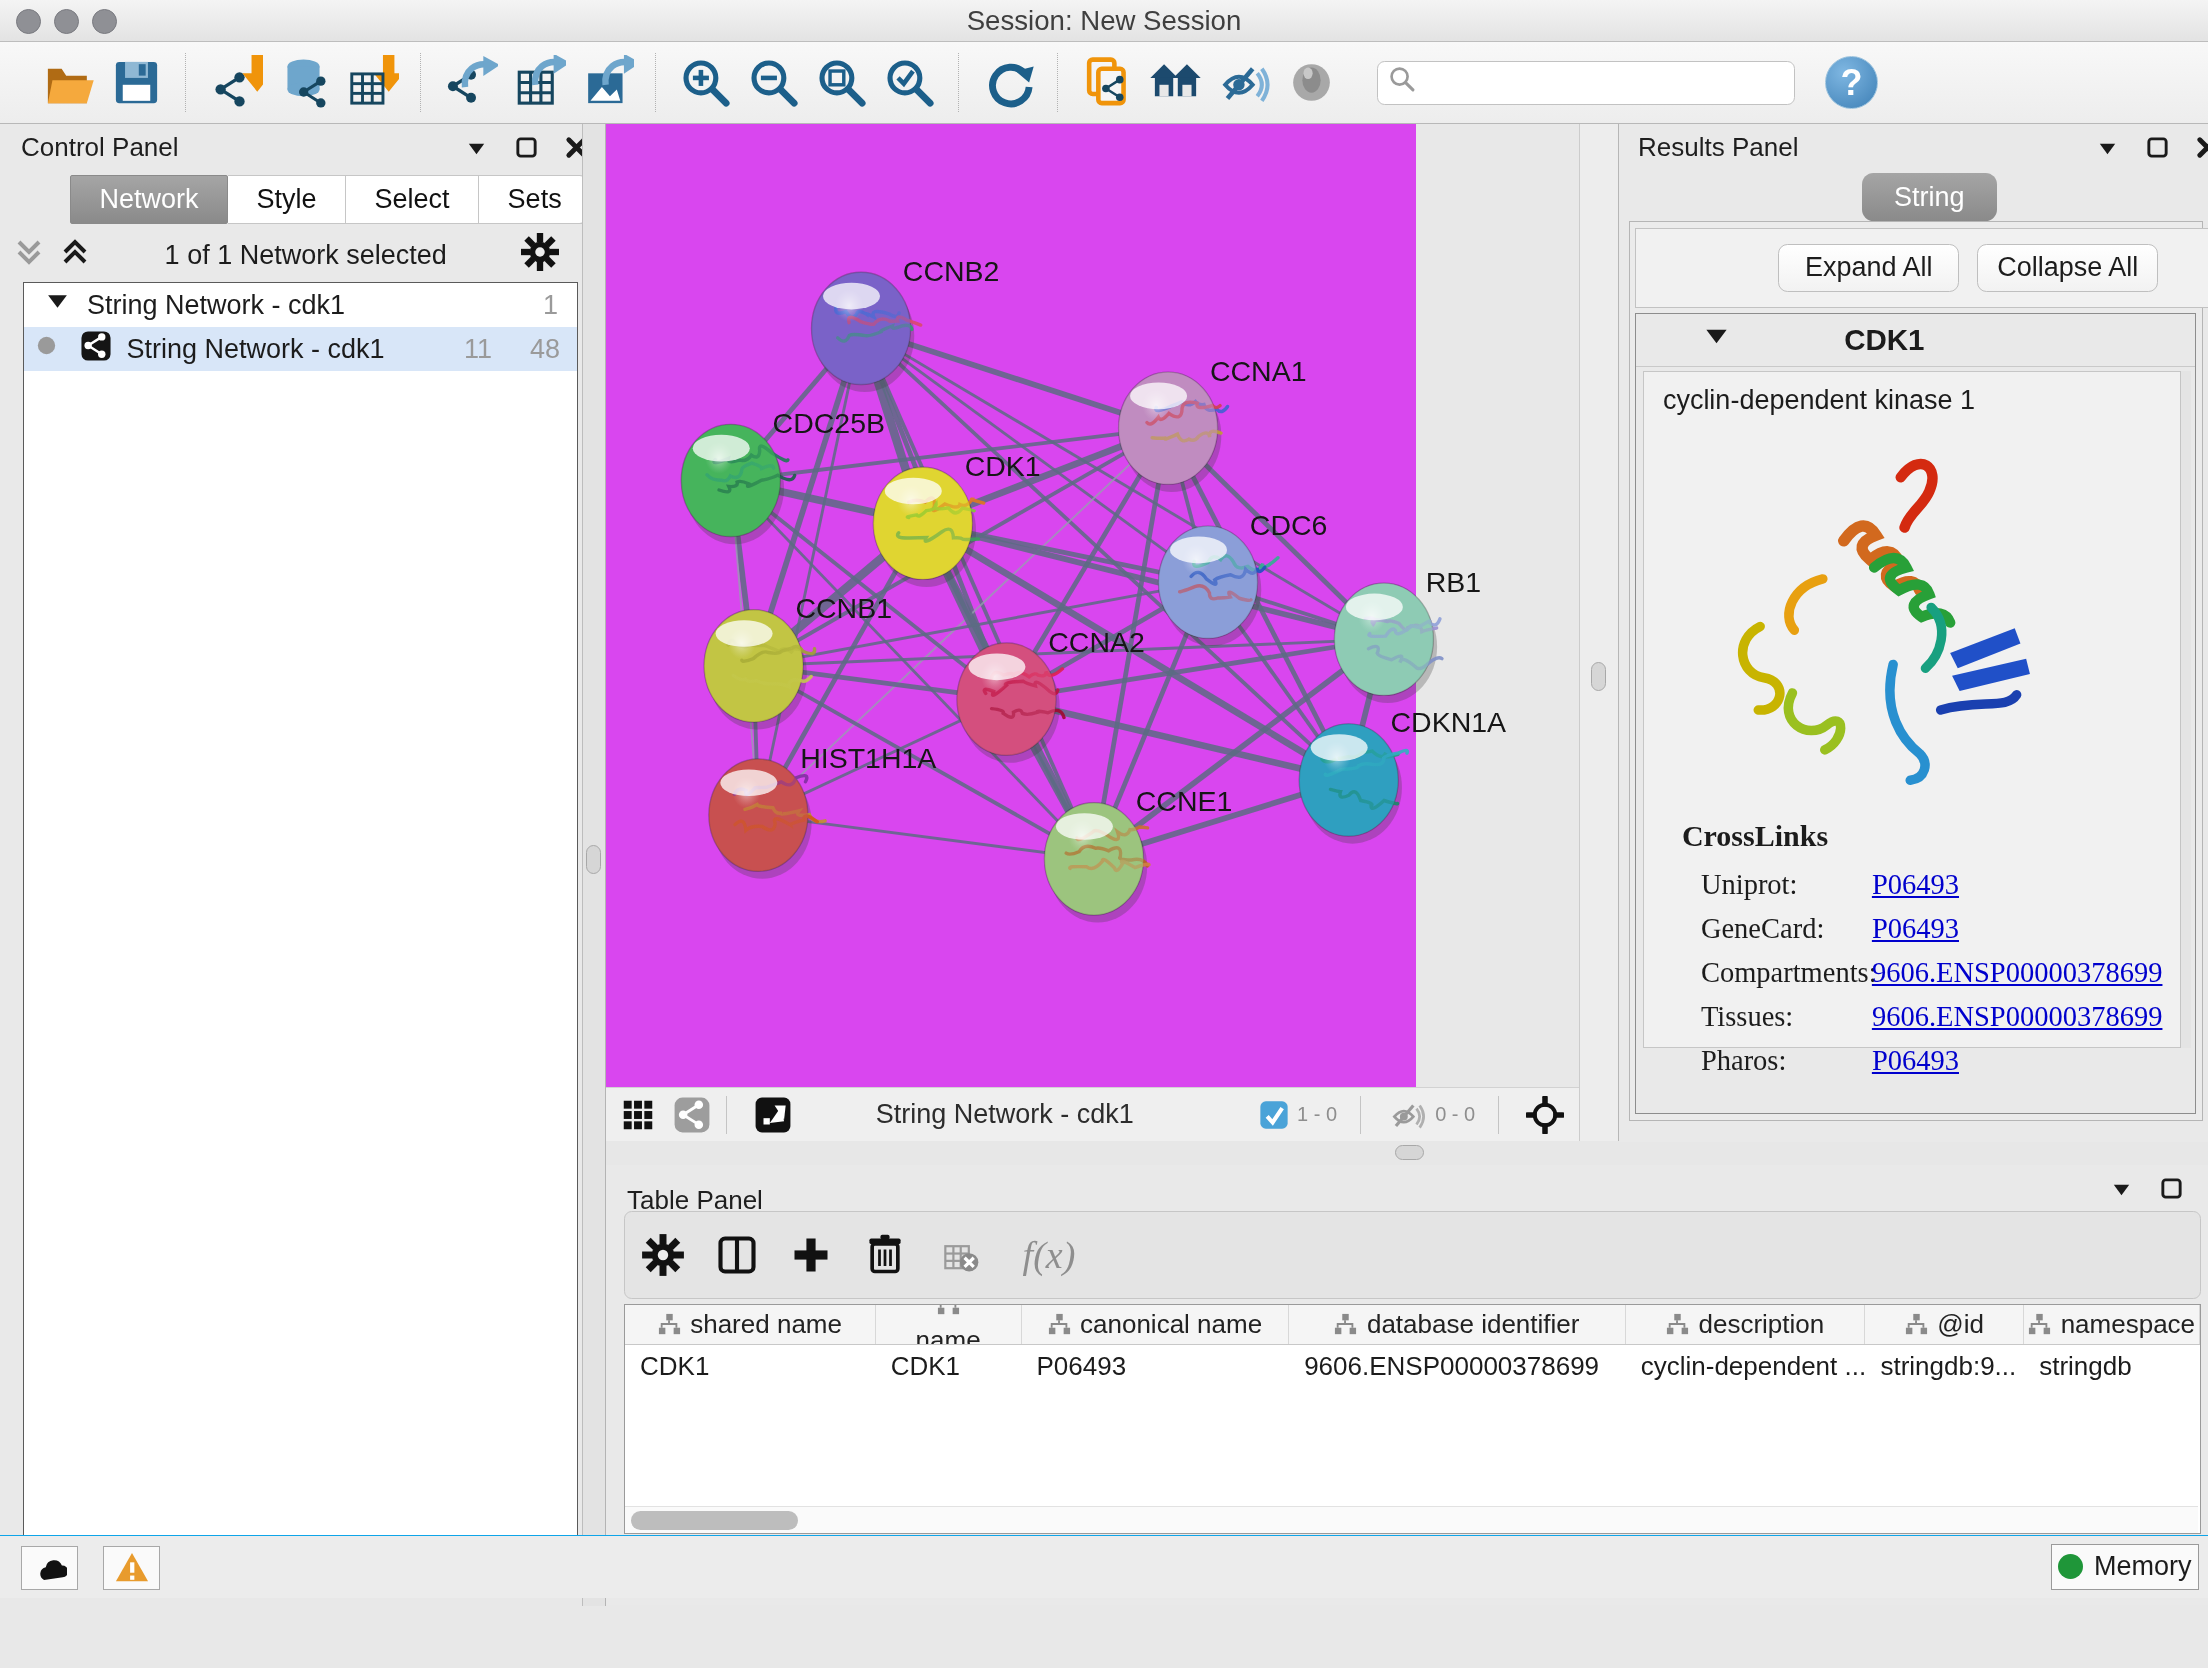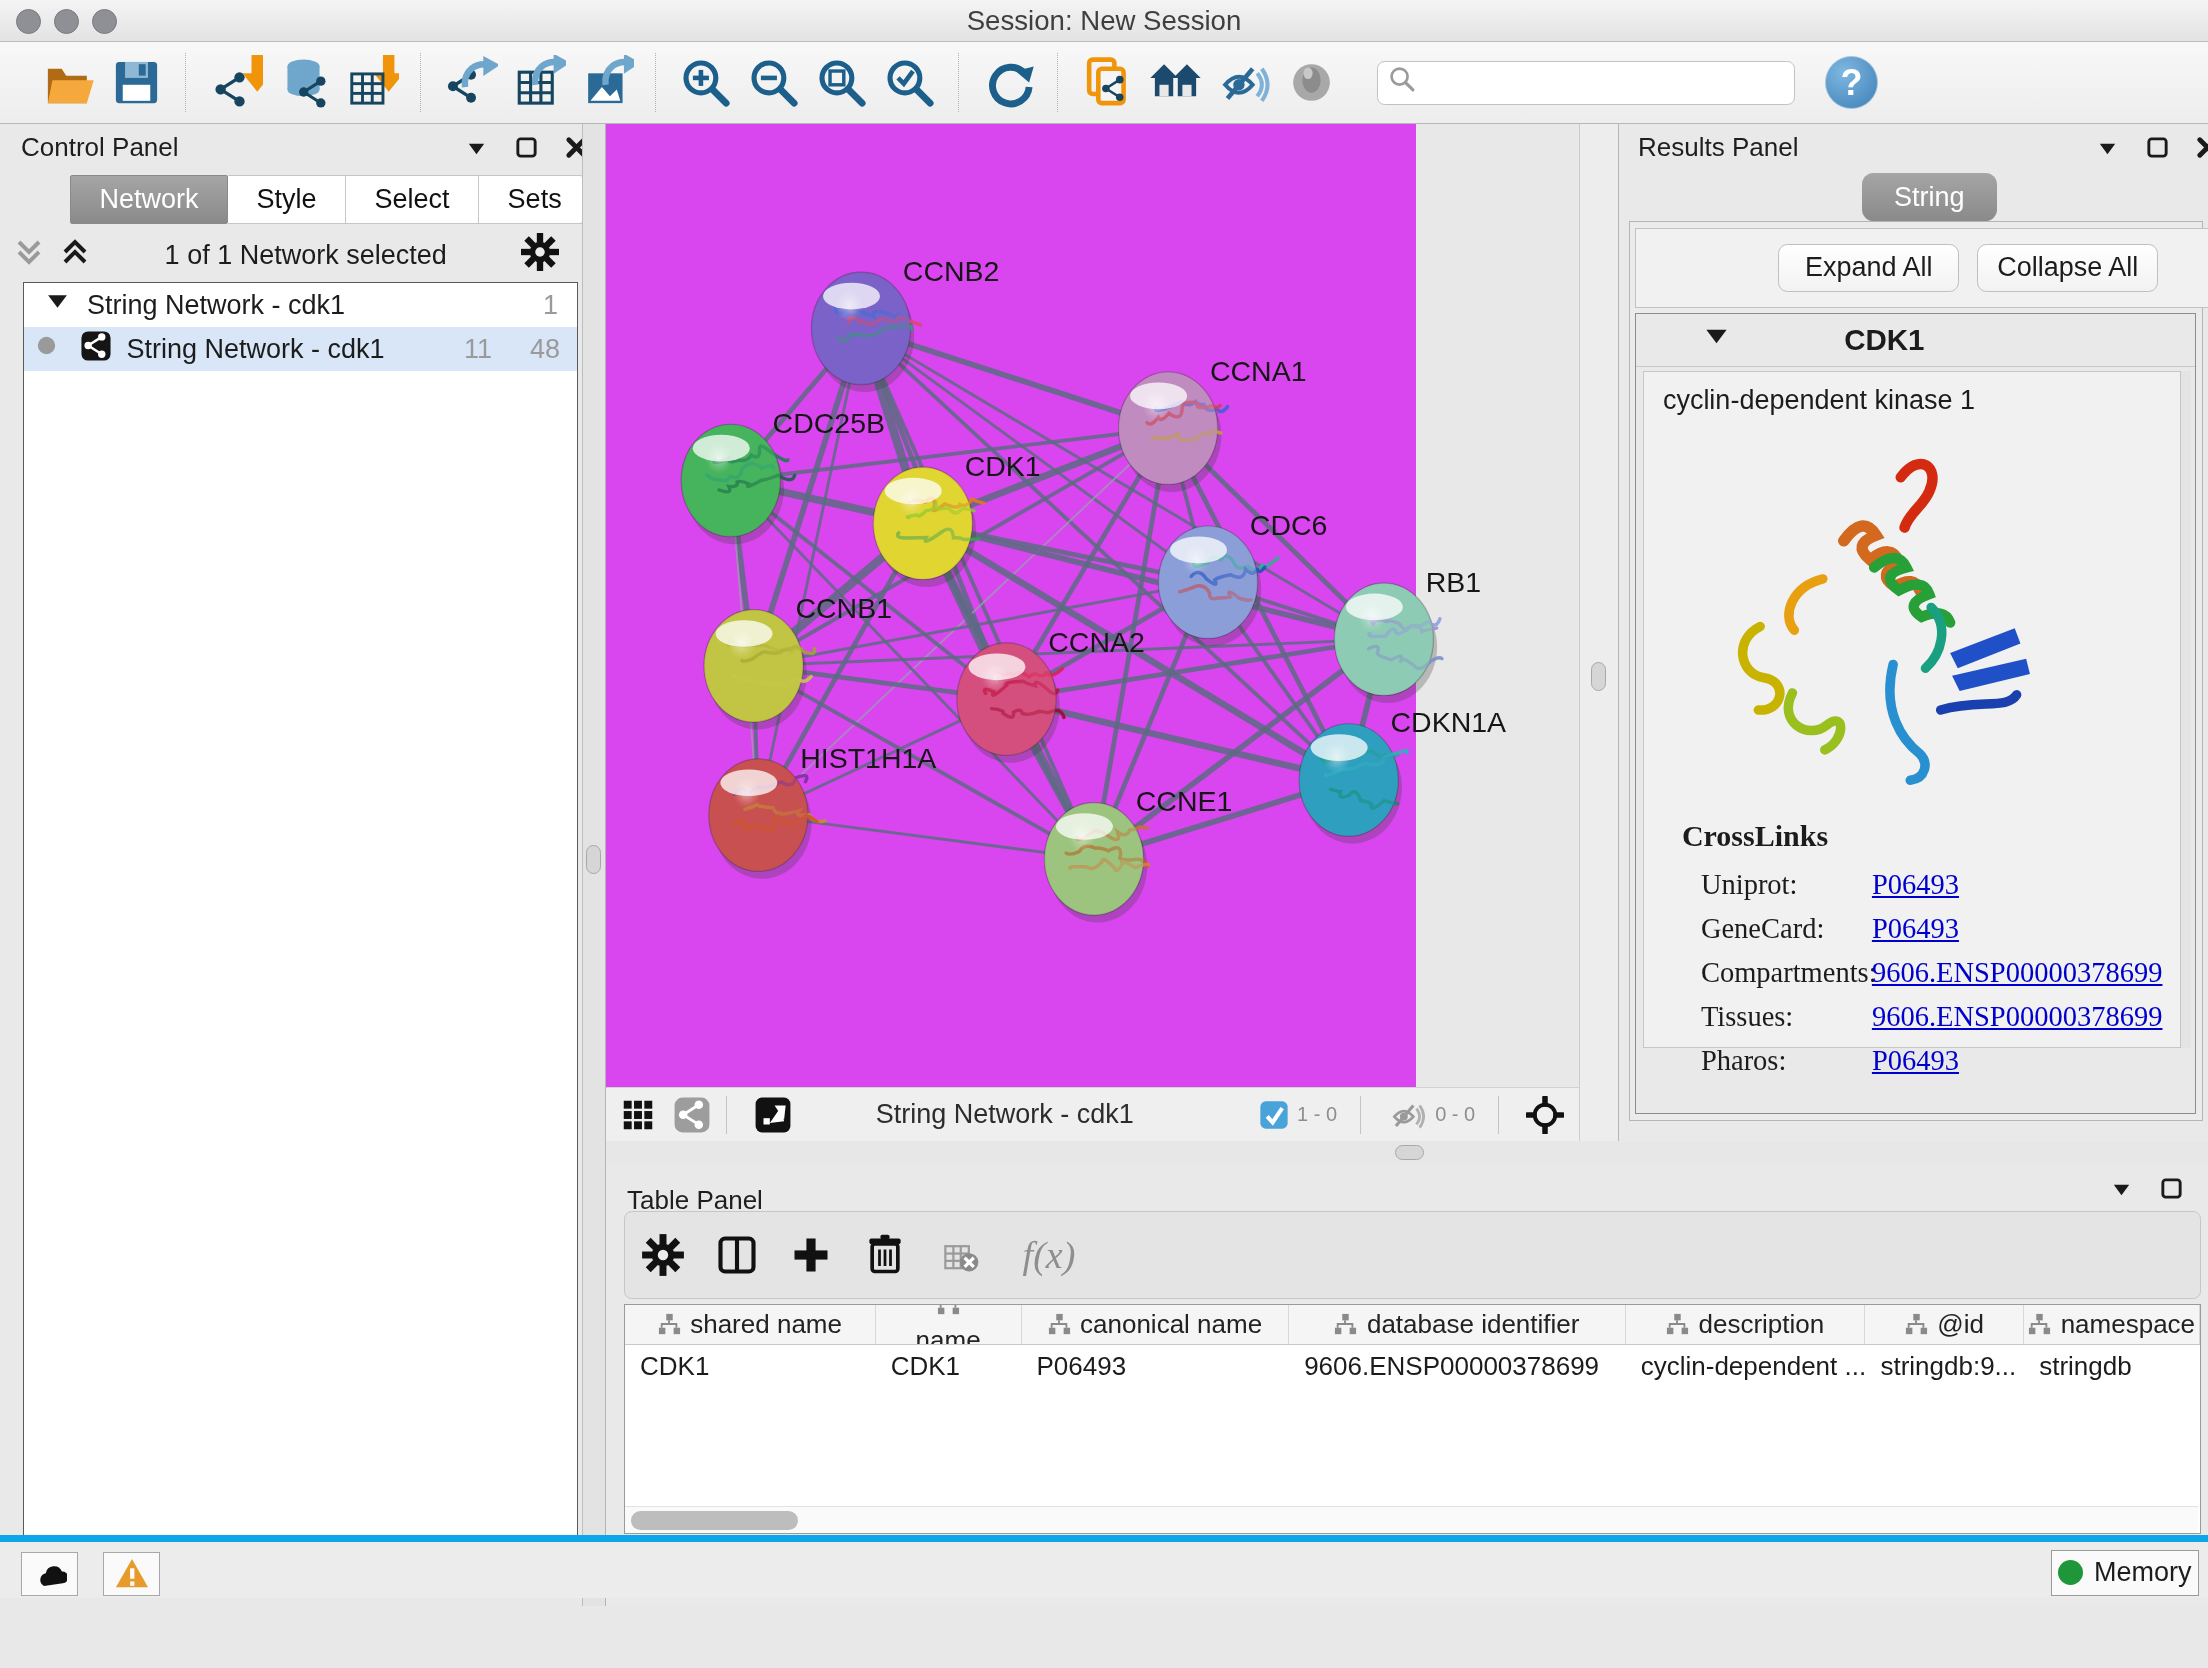"Memory" #statusbar { border-top: 7px solid #0ea5e9 -> 1px solid #0ea5e9 }
